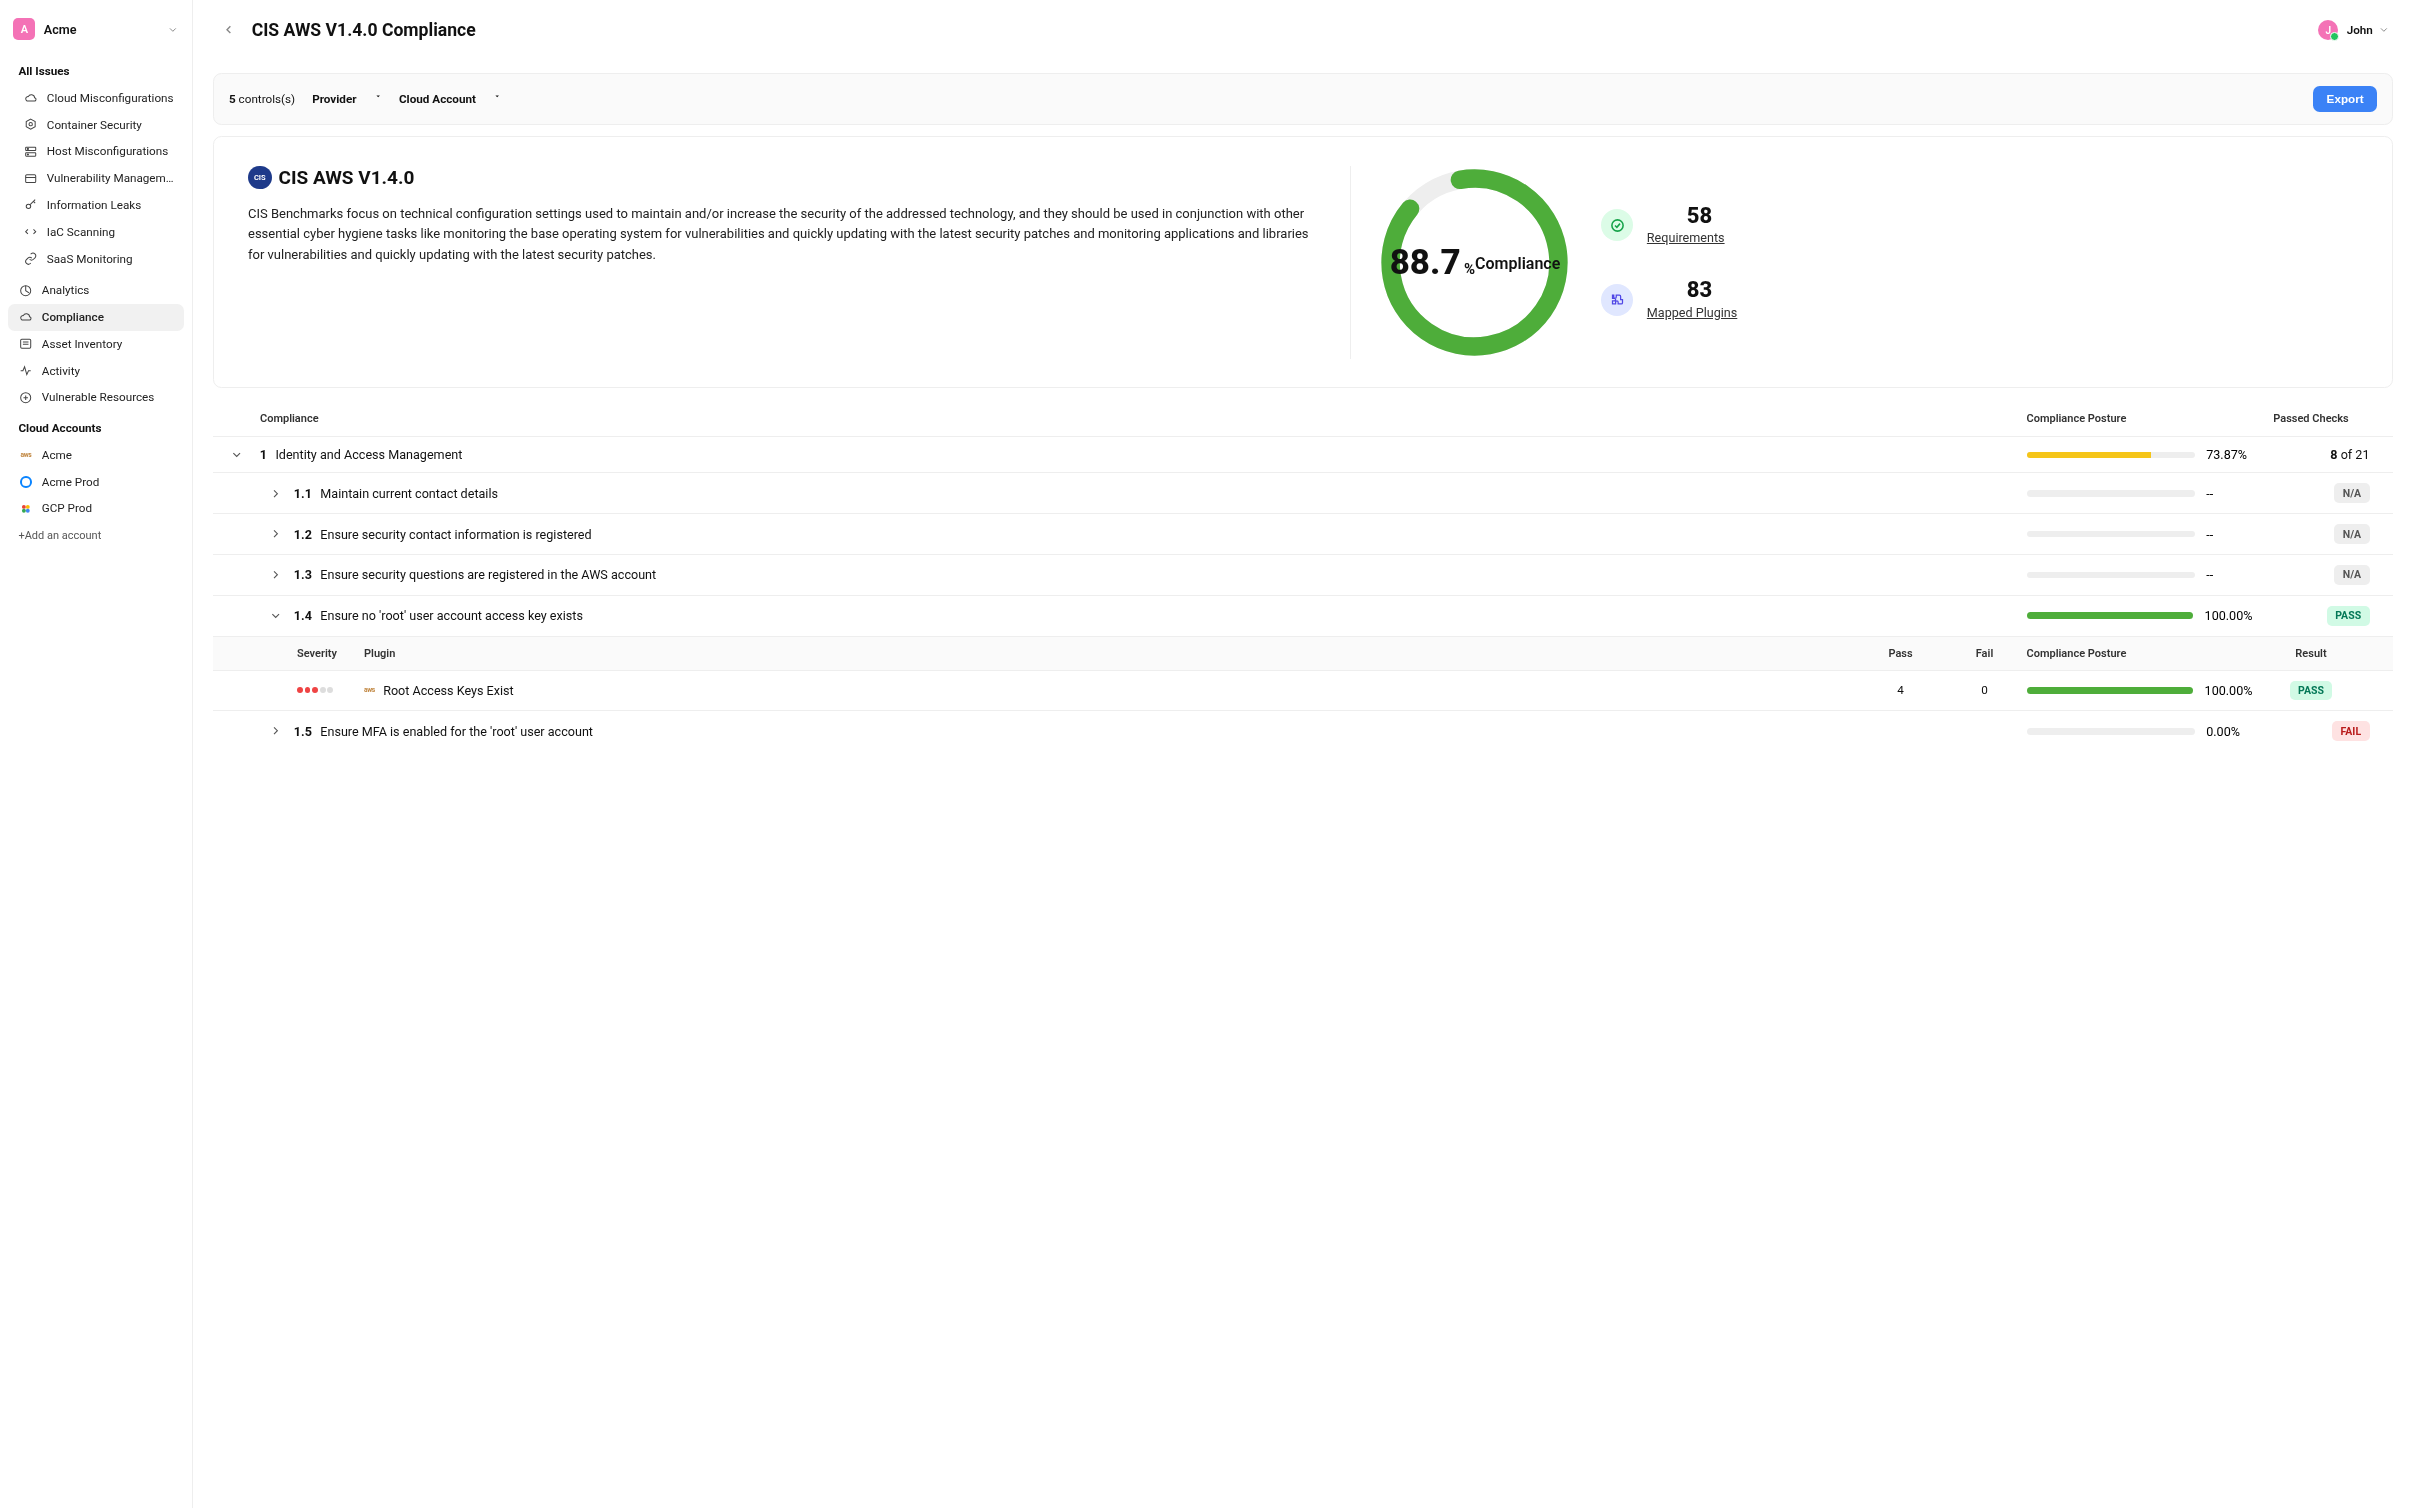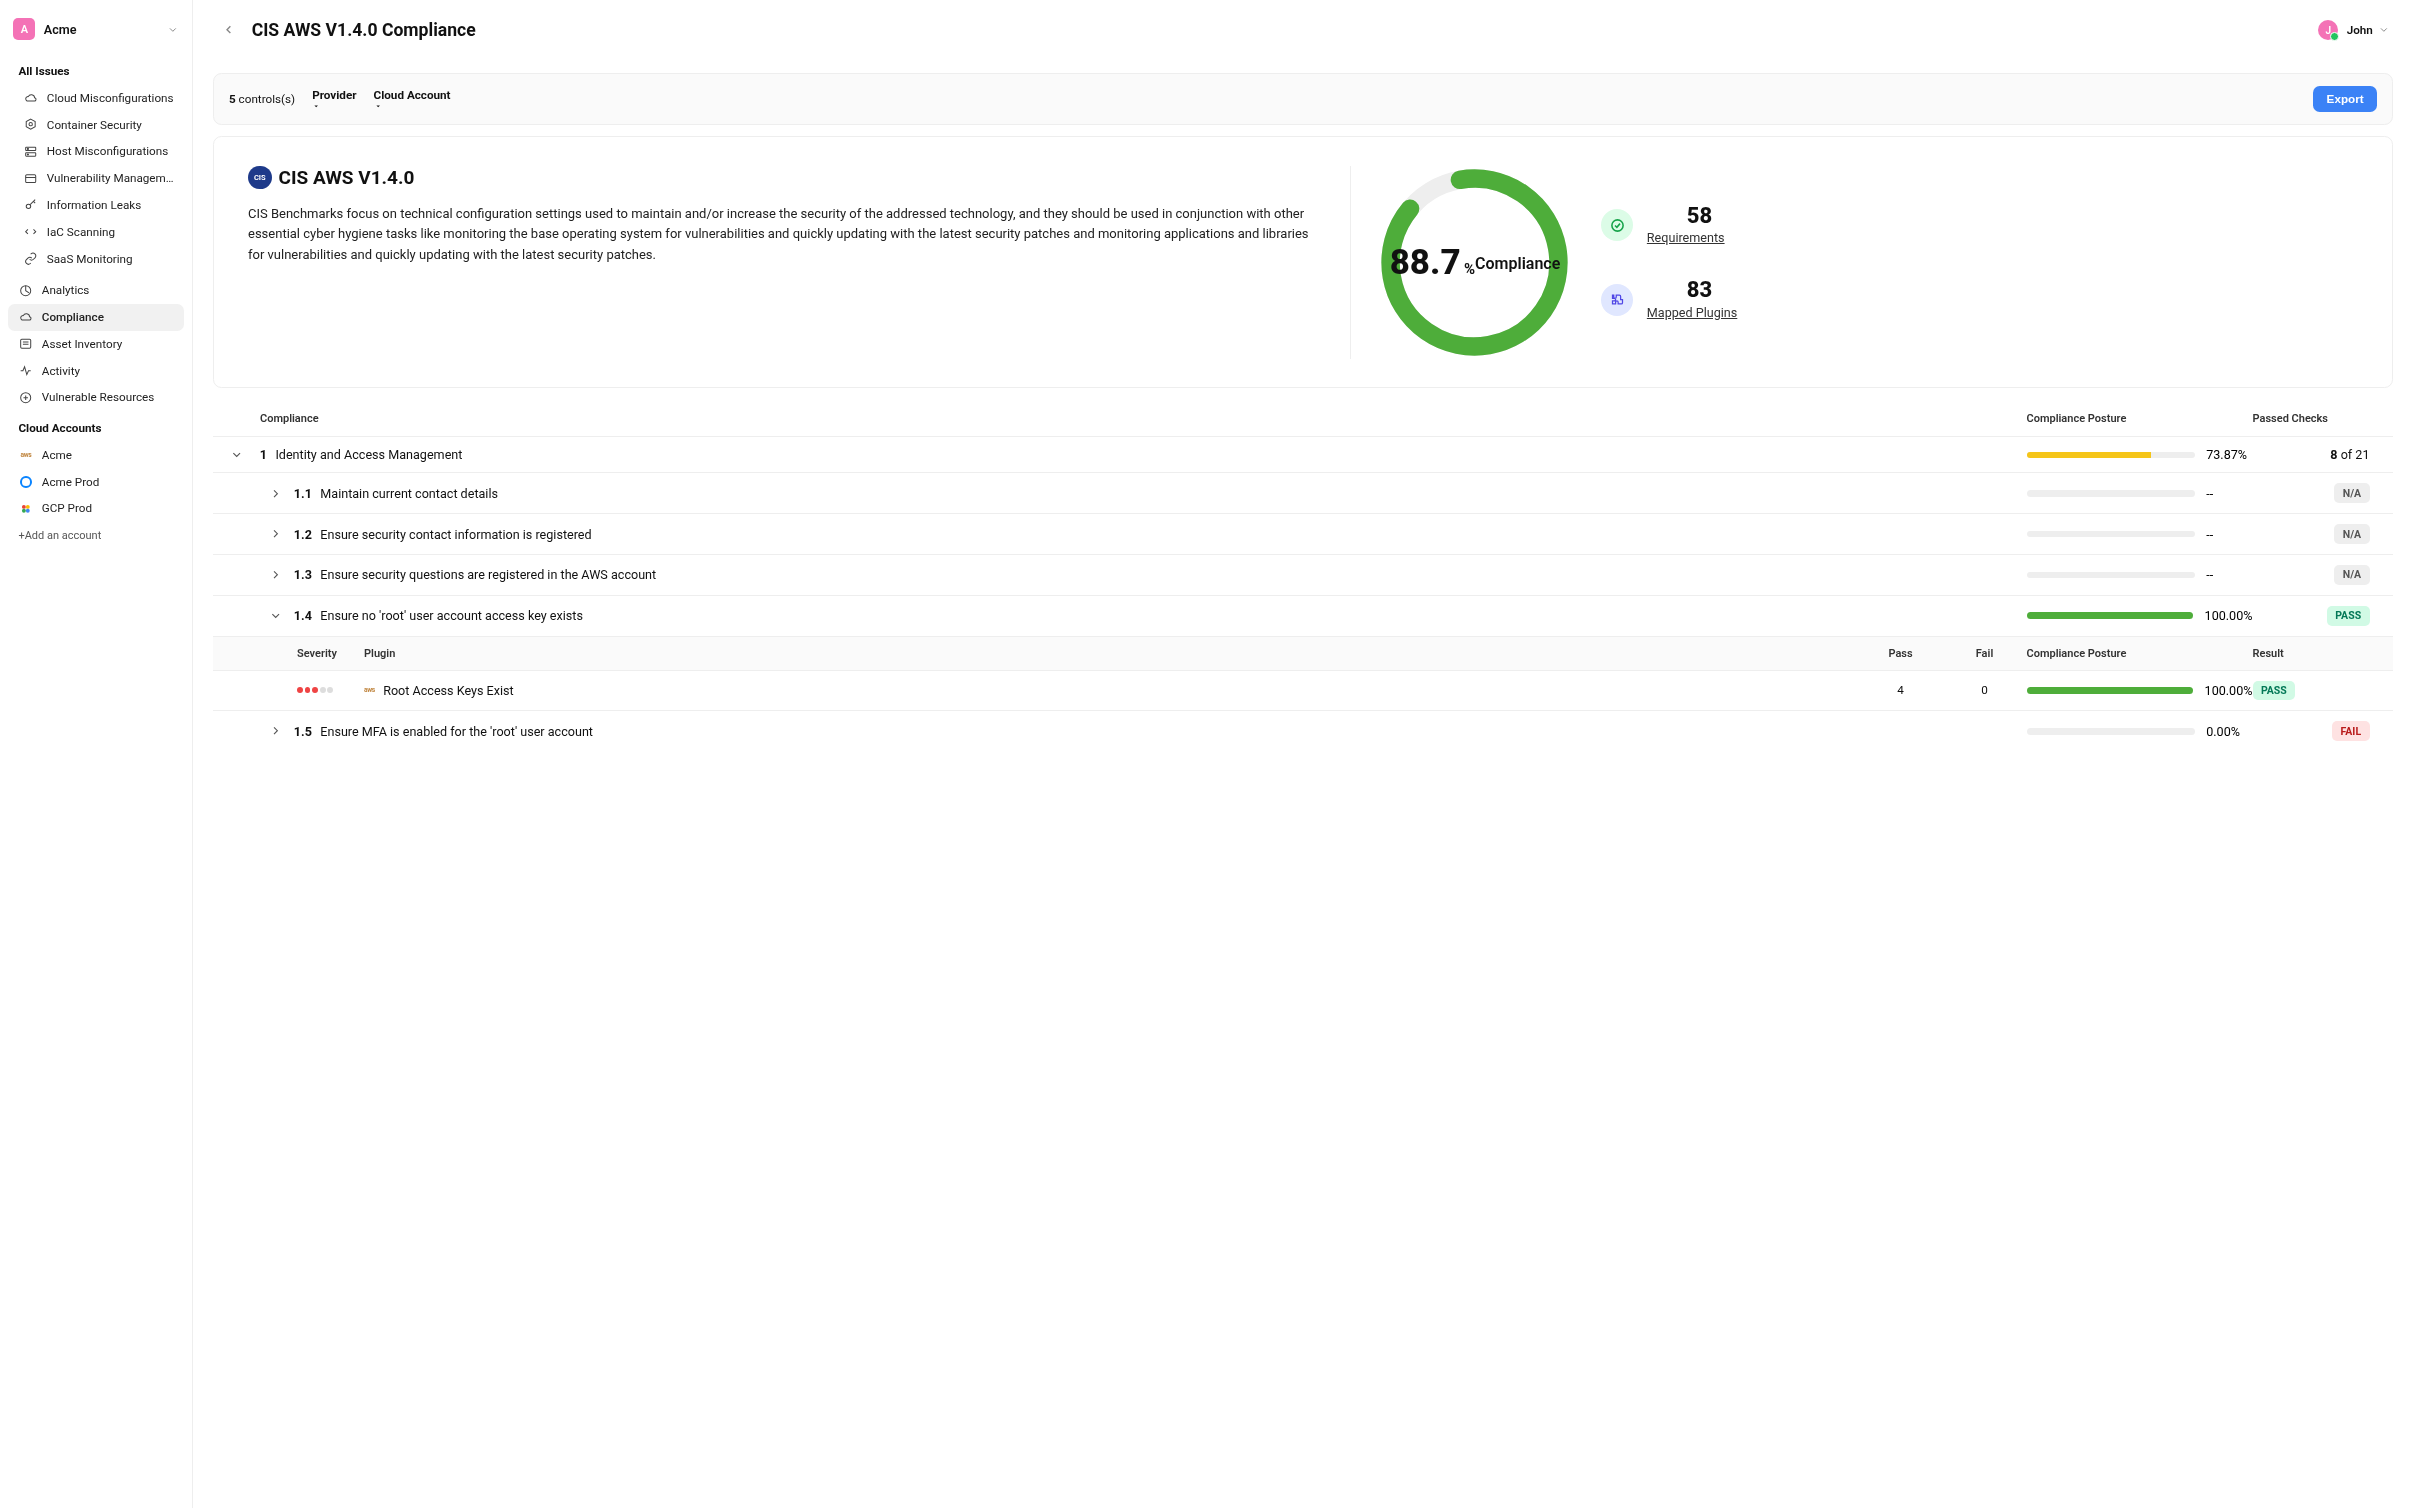"Provider" .dropdown { flex-direction: column -> none; gap: 0 -> 17px }
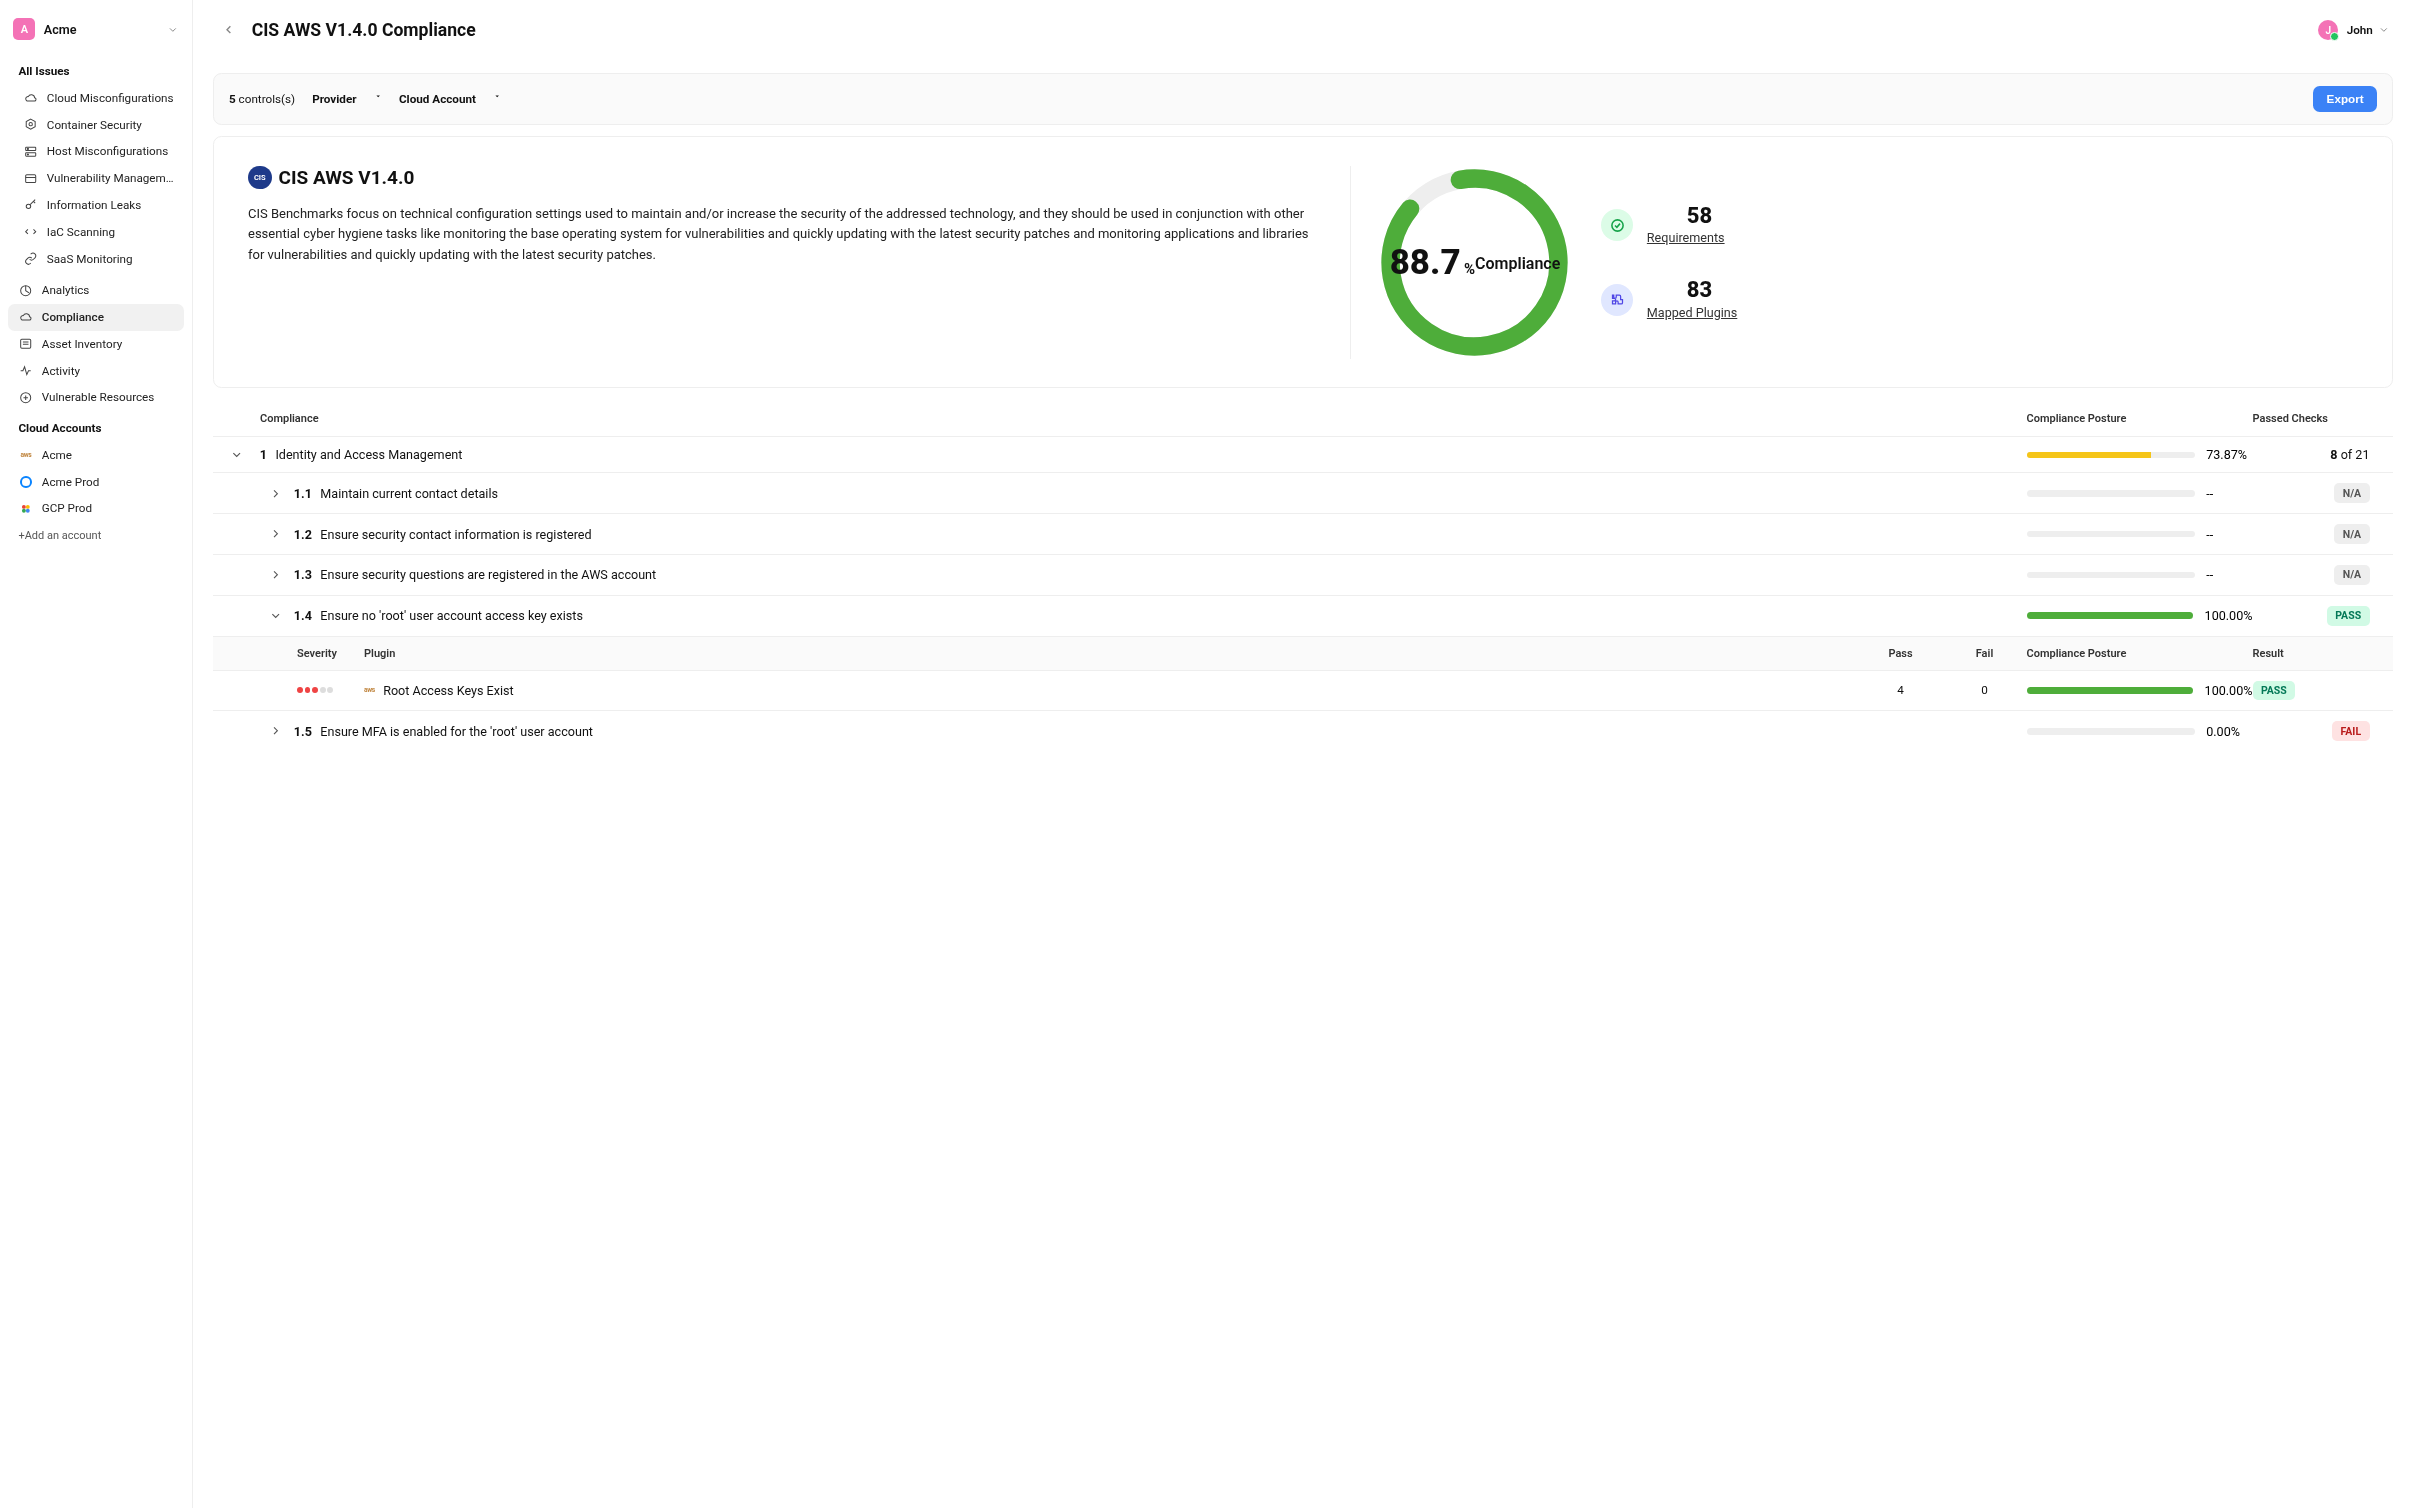"Passed Checks" .col-checks { text-align: left -> center }
